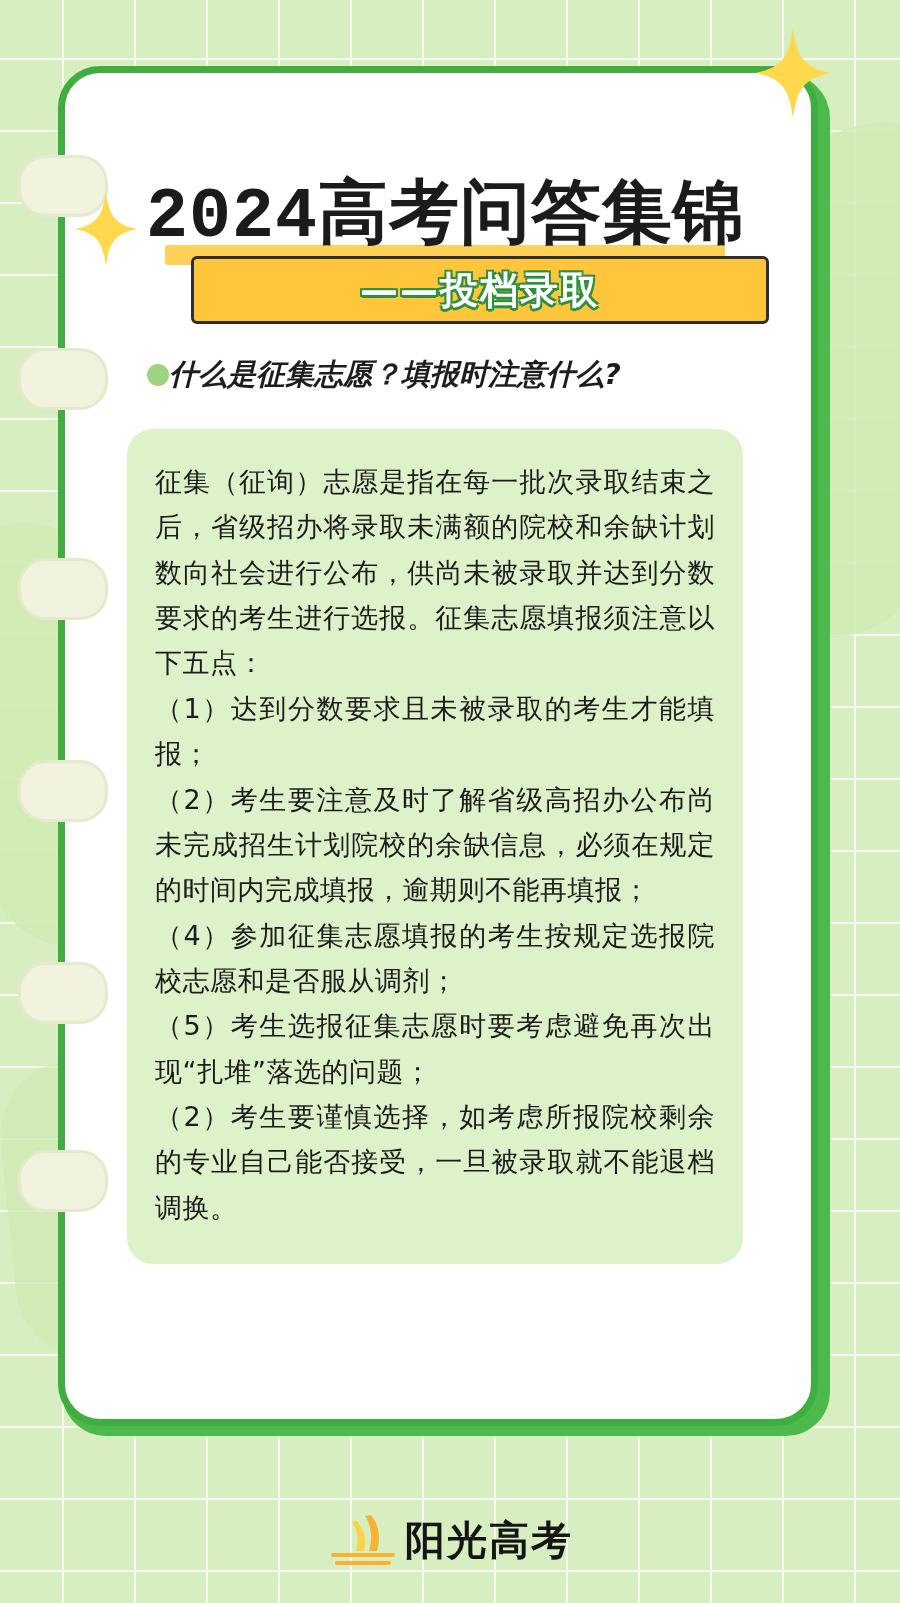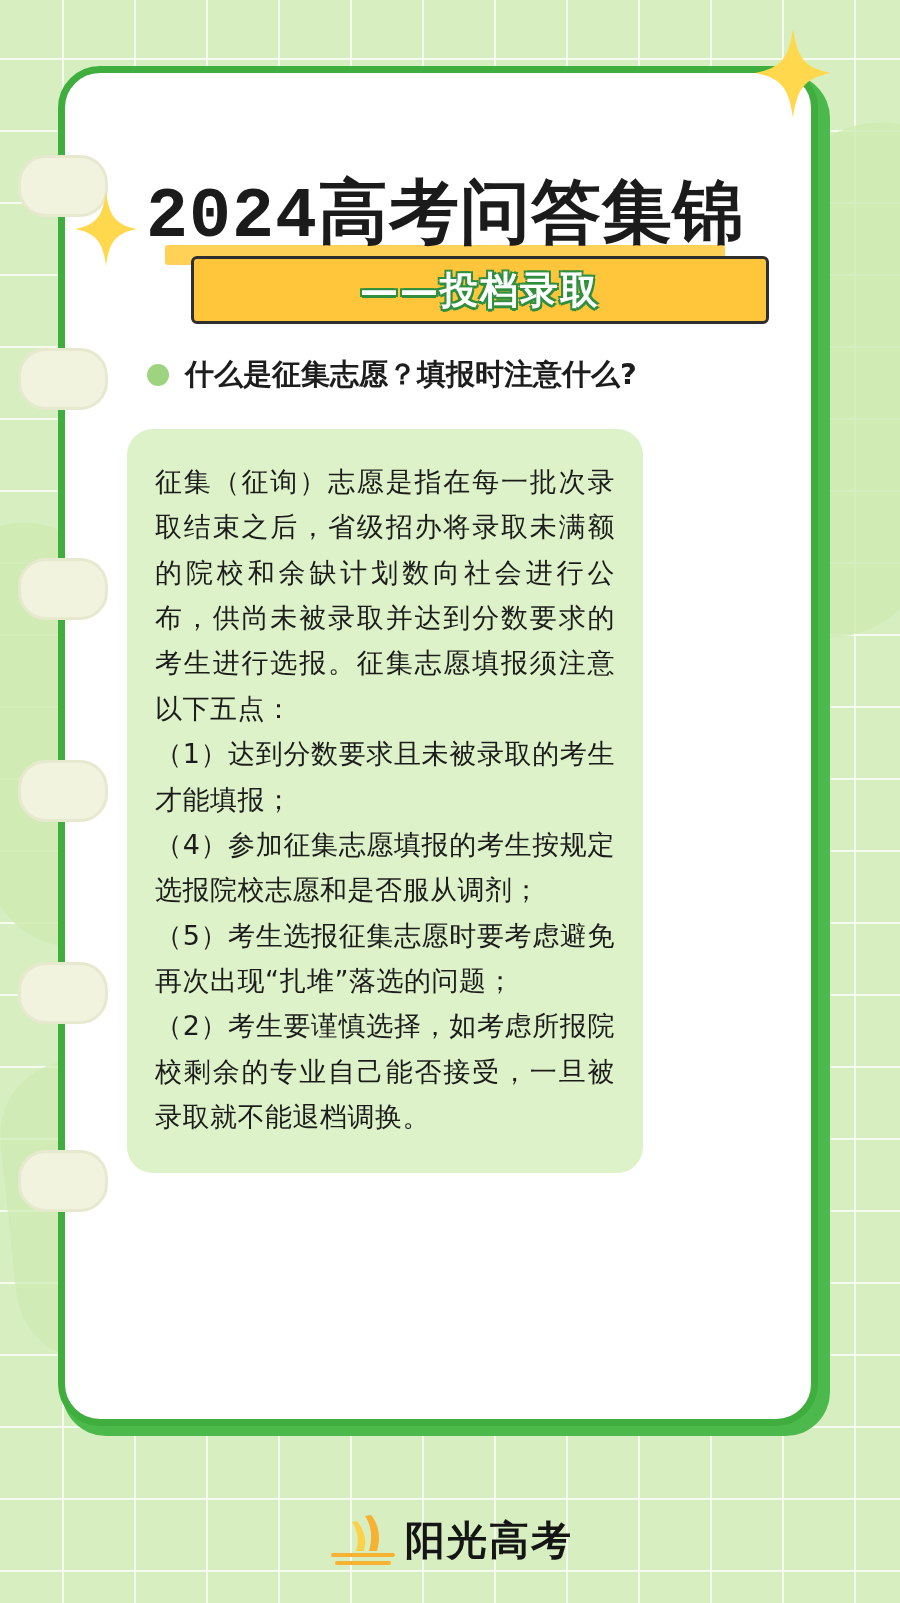"什么是征集志愿？填报时注意什么?" .question-row { font-style: none -> italic; gap: 16px -> none }
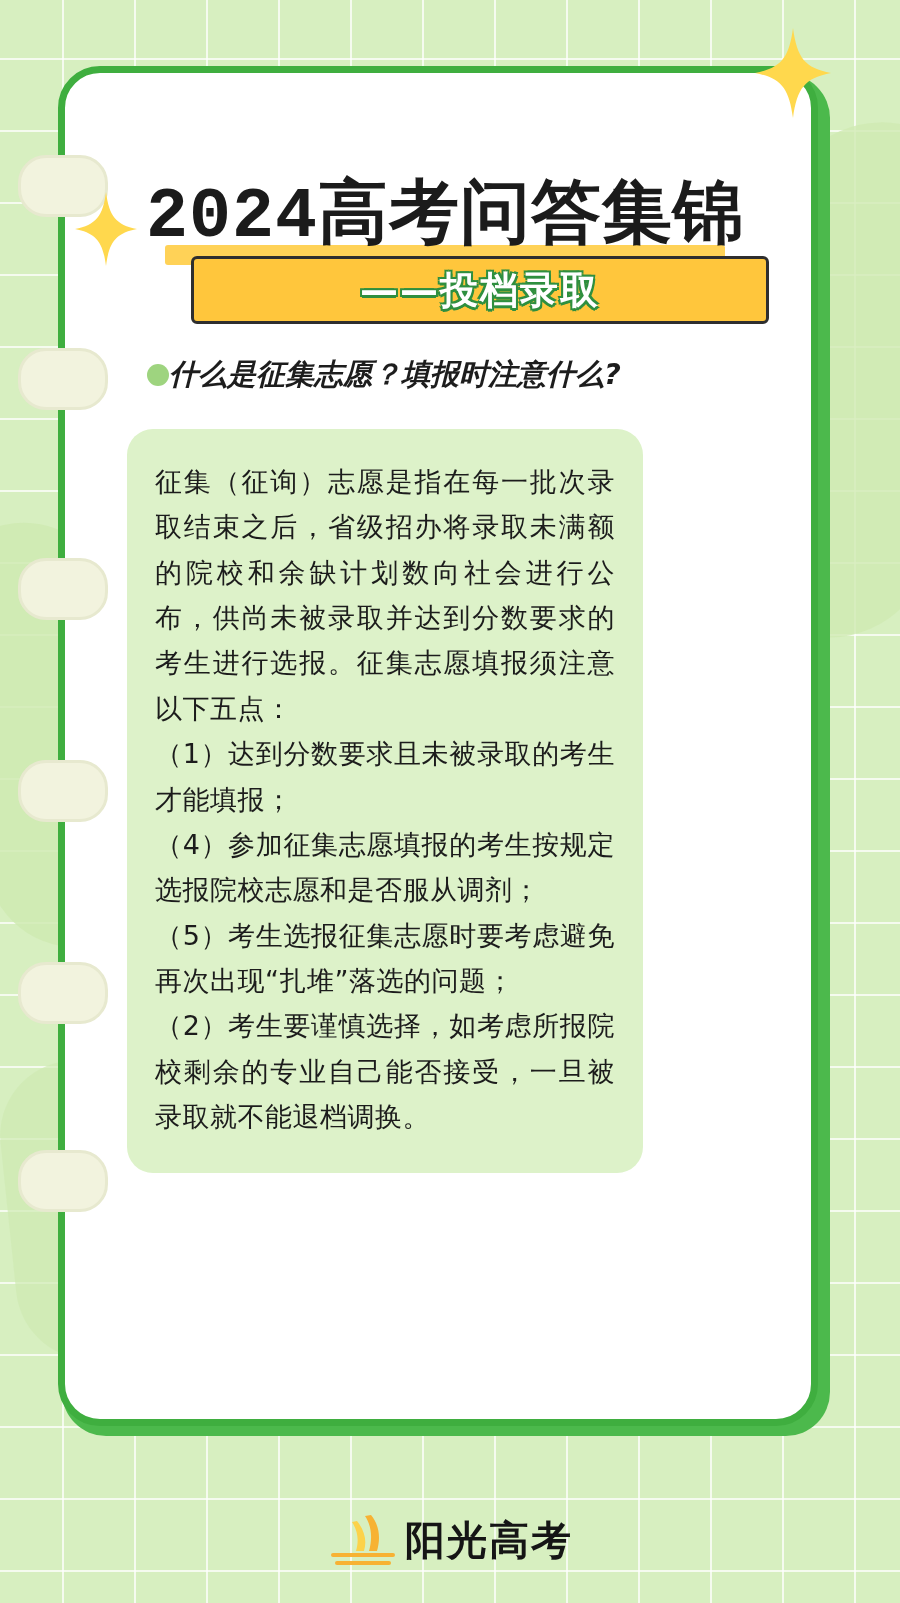"征集（征询）志愿是指在每一批次录取结束之后，省级招办将录取未满额的院校和余缺计划" .answer-box { width: 516px -> 616px }
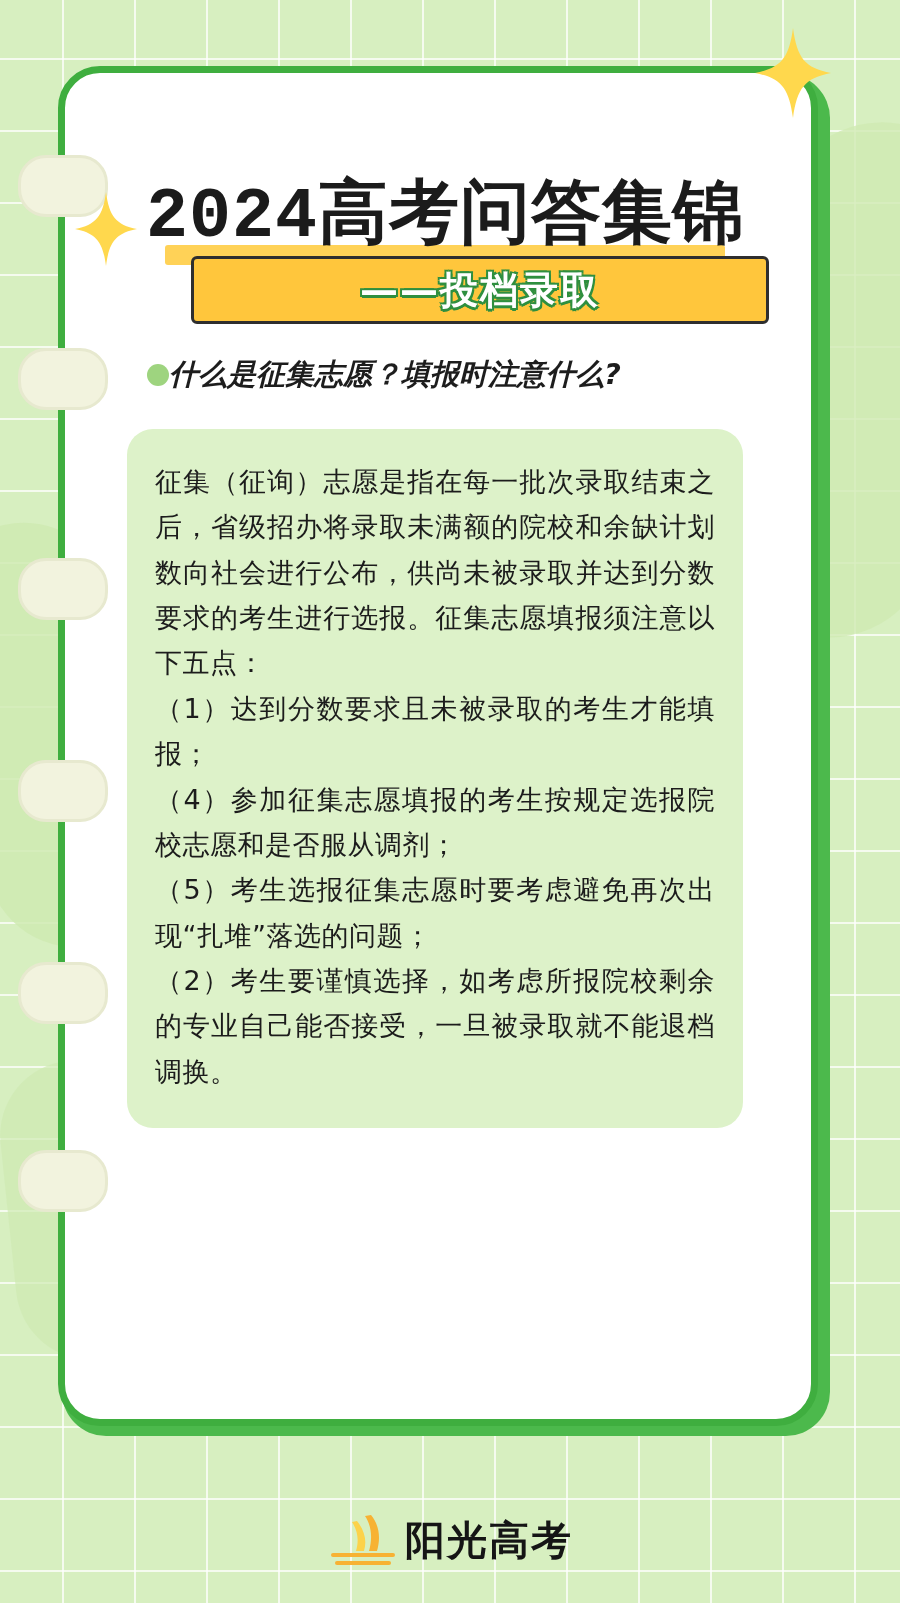"（2）考生要注意及时了解省级高招办公布尚未完成招生计划院校的余缺信息，必须在规定" p.answer-p { html: none -> <p>（2）考生要注意及时了解省级高招办公布尚未完成招生计划院校的余缺信息，必须在规定的时间内完成填报，逾期则不能再填报；</p> }
